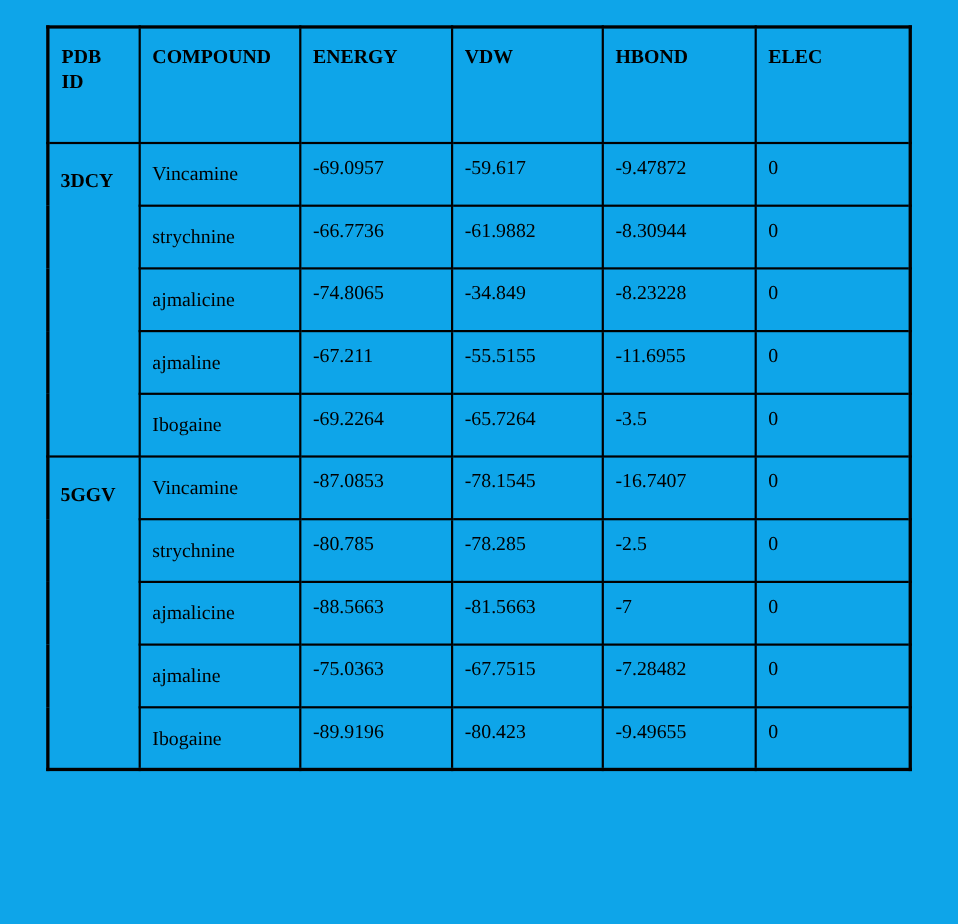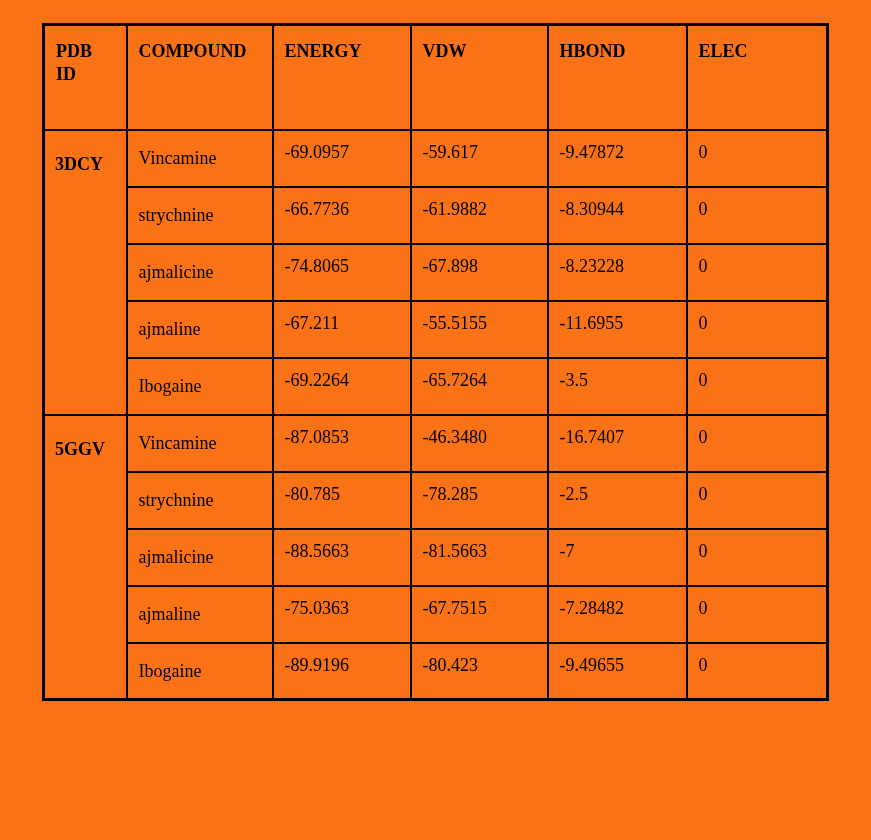"PDB ID" .page { background: #f97316 -> #0ea5e9 }
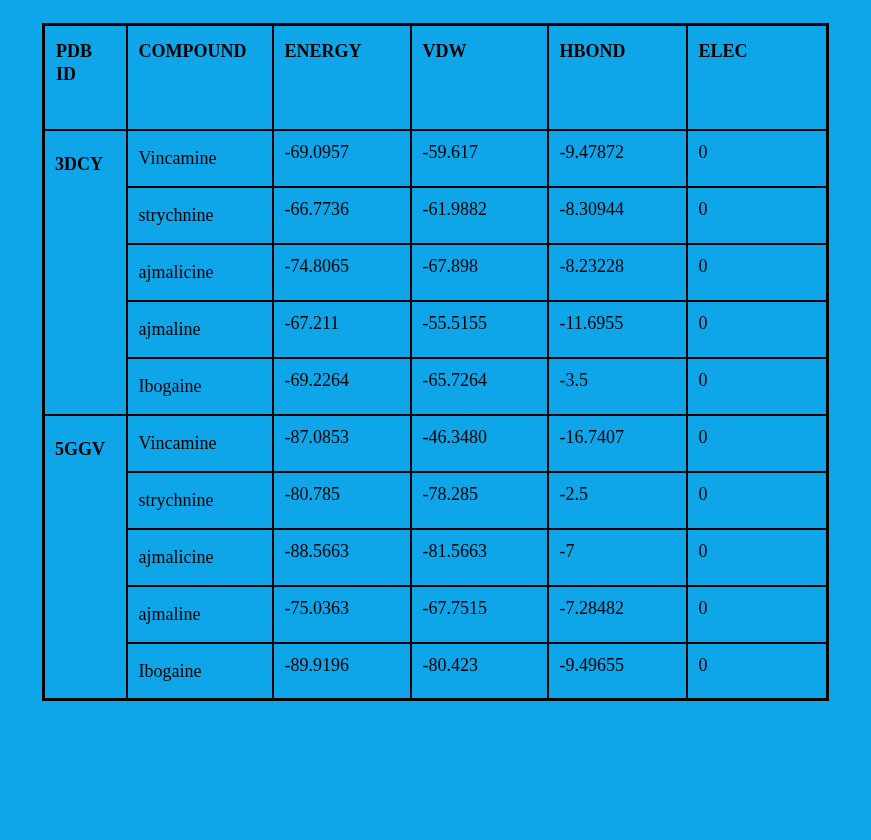"-67.898" td.num-cell { text: -67.898 -> -34.849 }
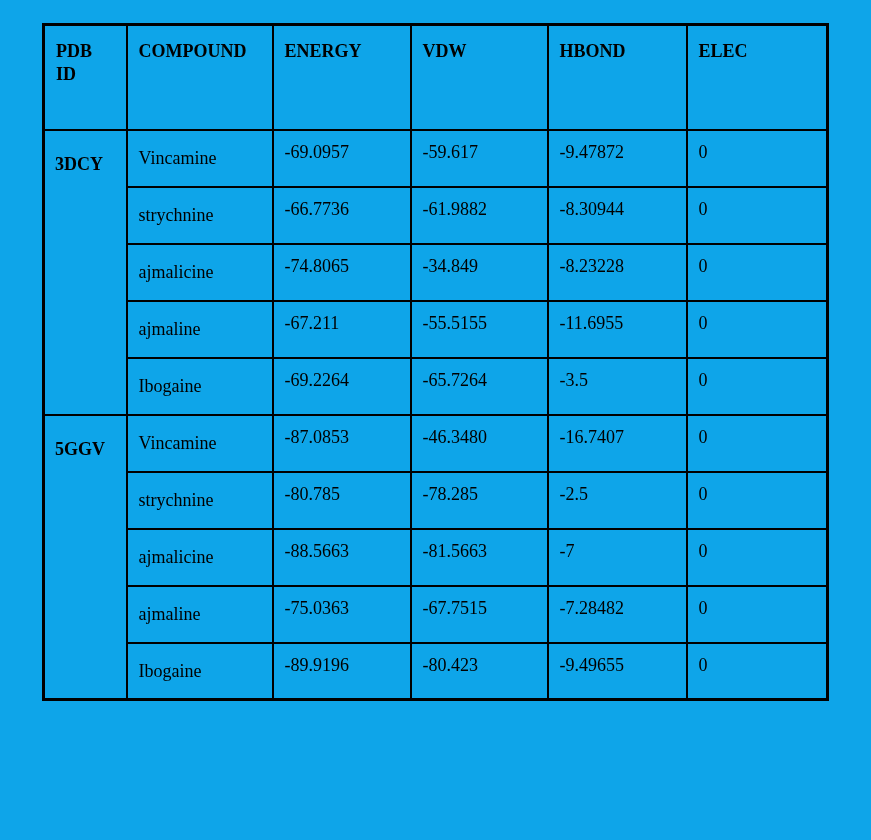"-46.3480" td.num-cell { text: -46.3480 -> -78.1545 }
